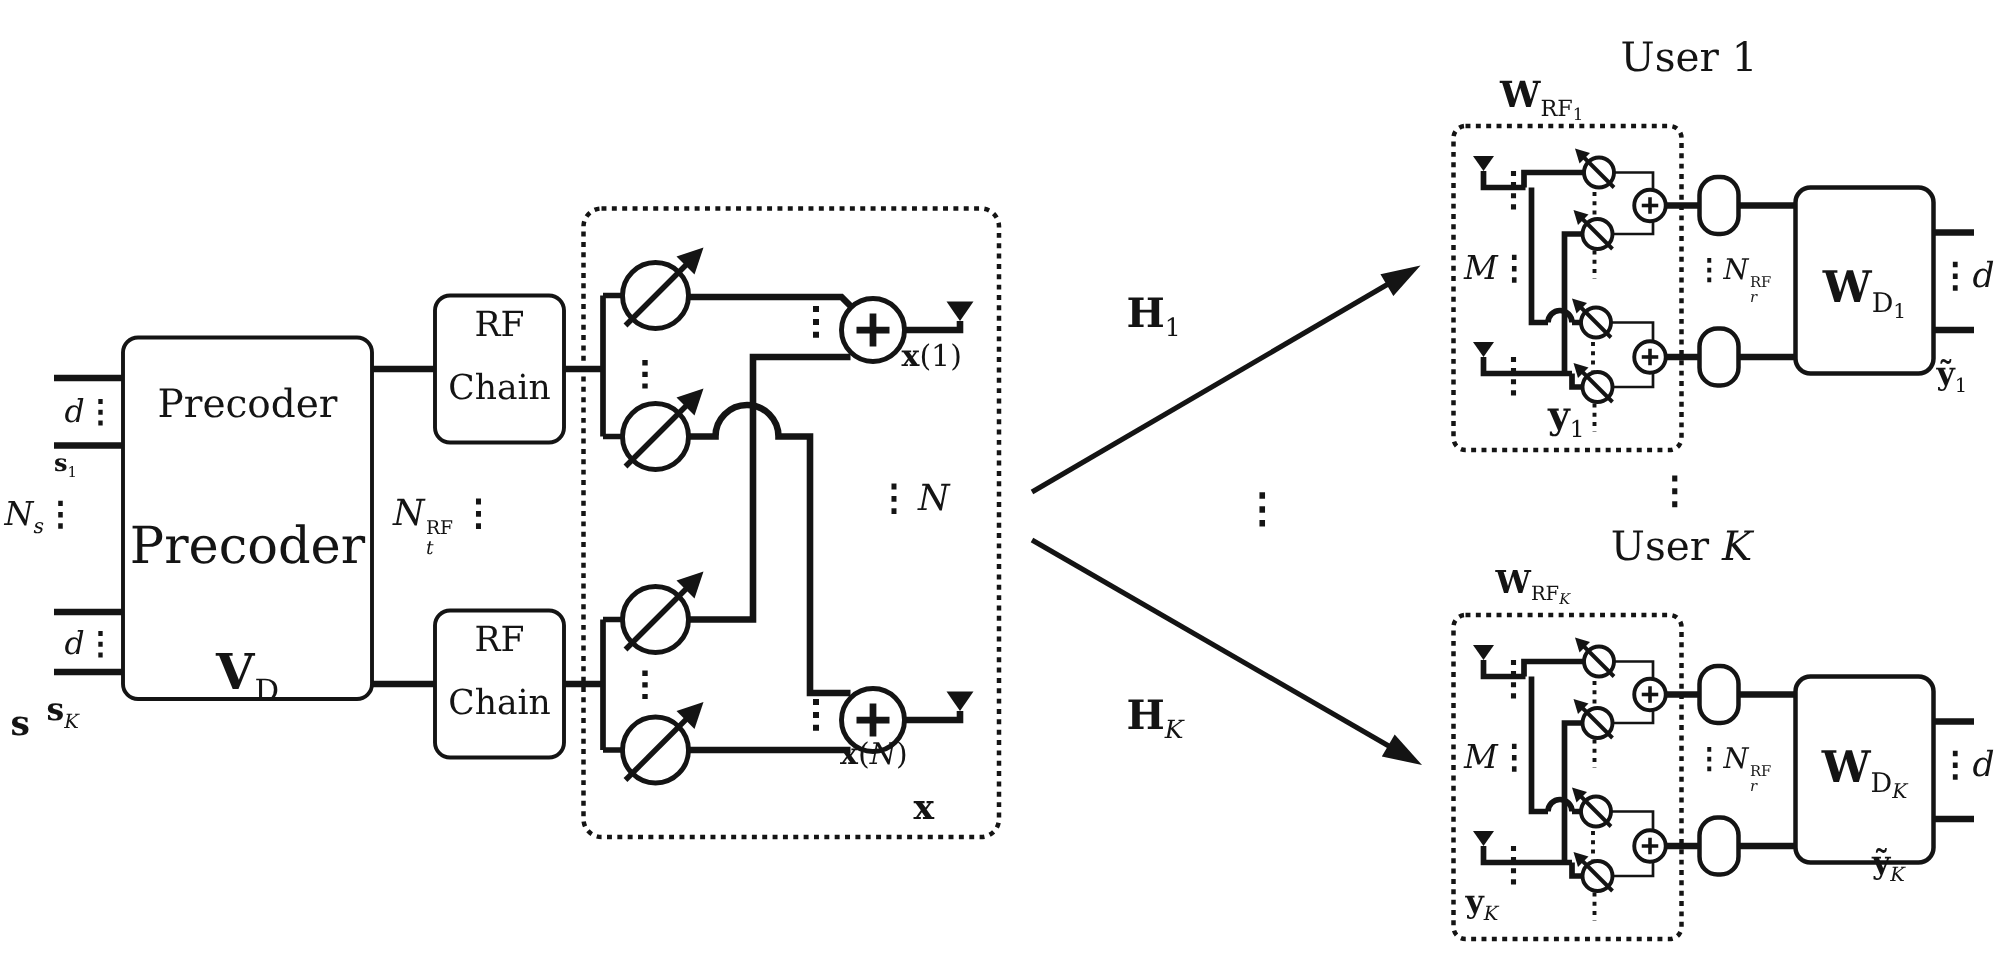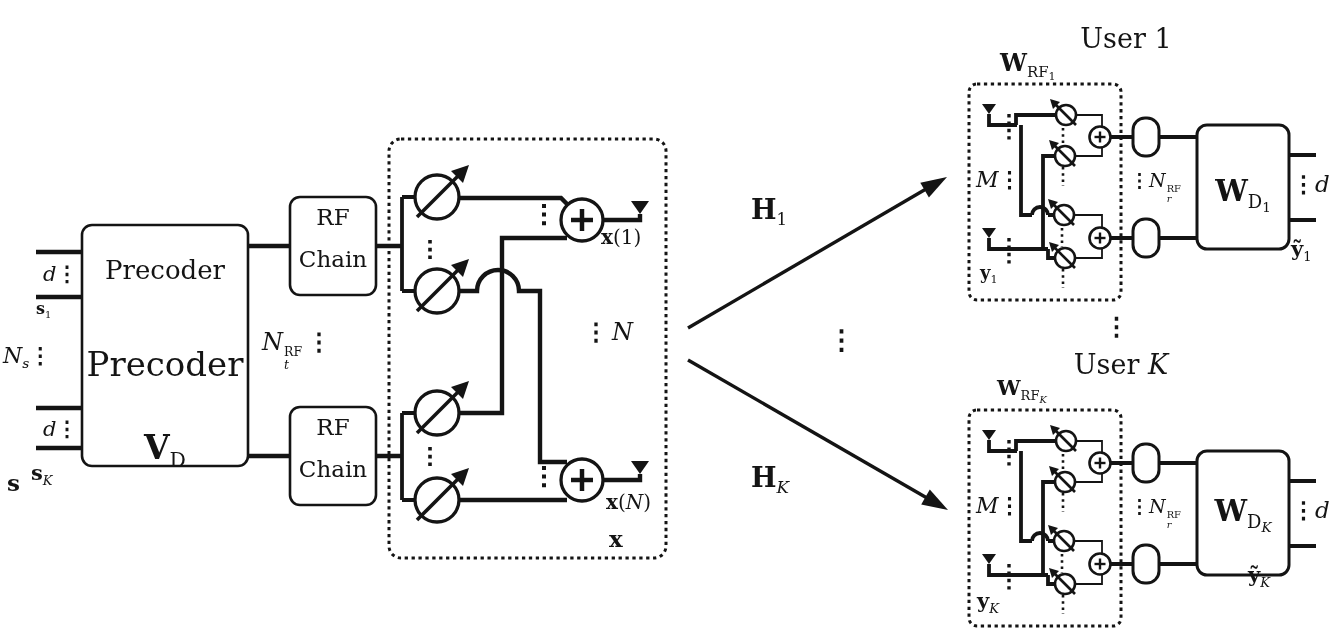"y1" div.lbl { font-size: 18px -> 25px; left: 980px -> 1032px }
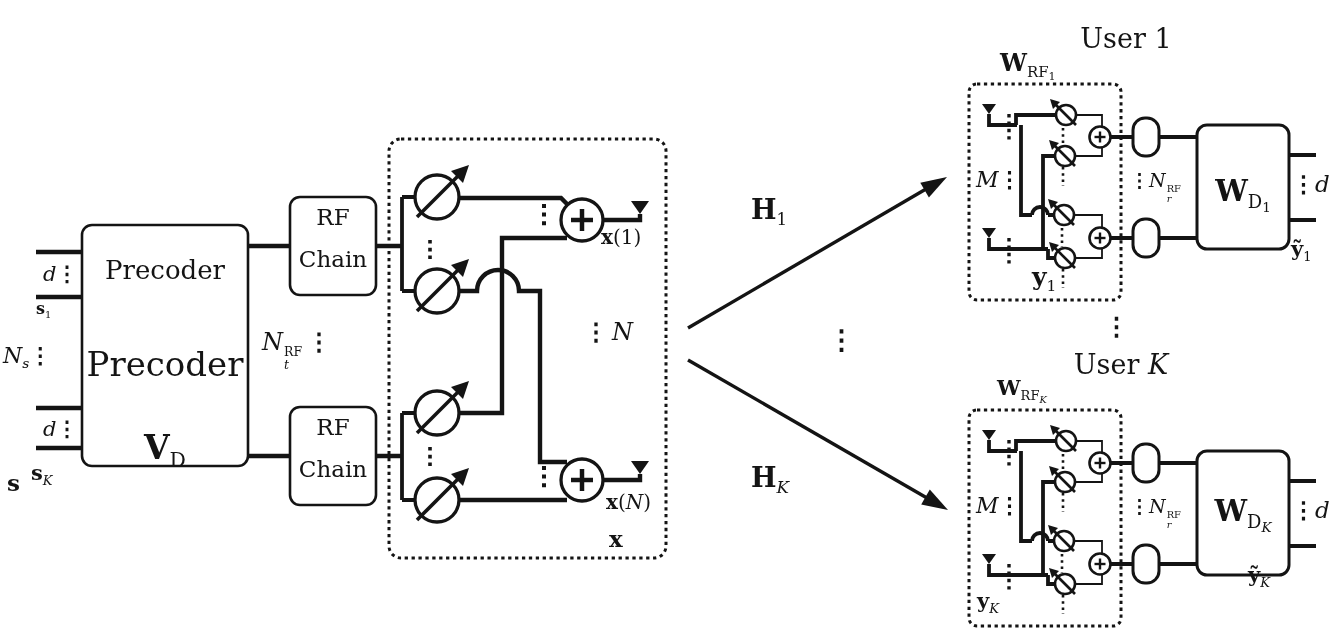"Ns⋮" div.lbl { top: 344px -> 332px }
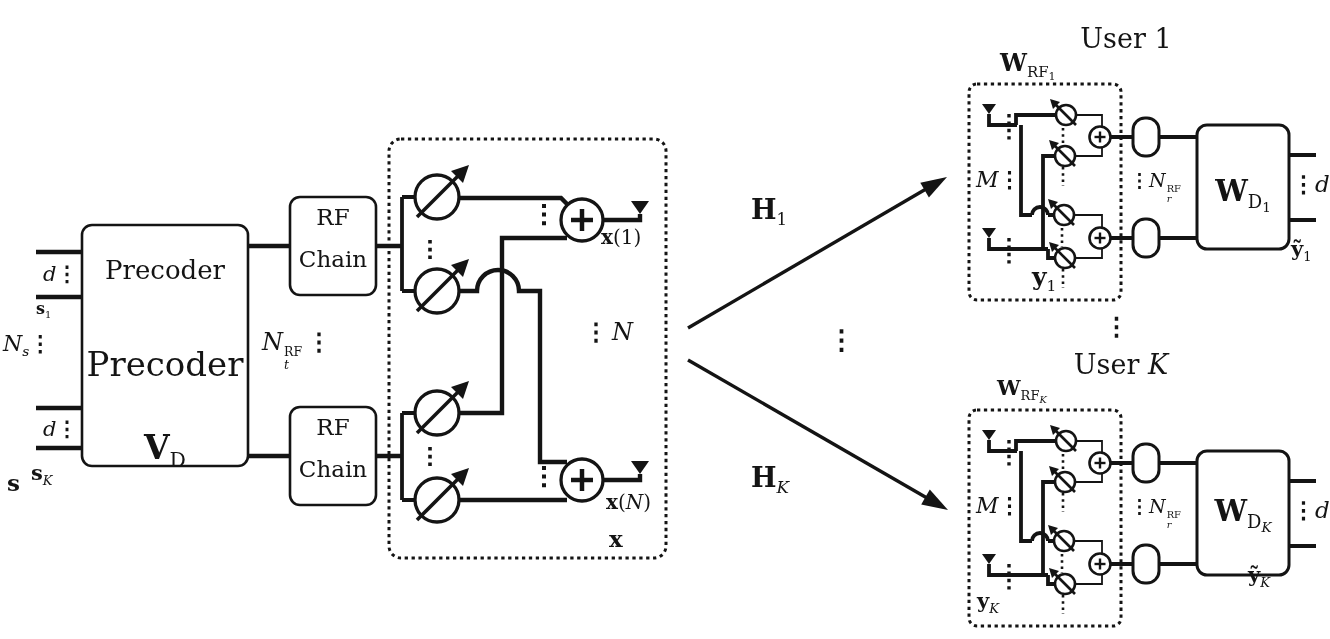"x(N)" div.lbl { left: 606px -> 560px }
